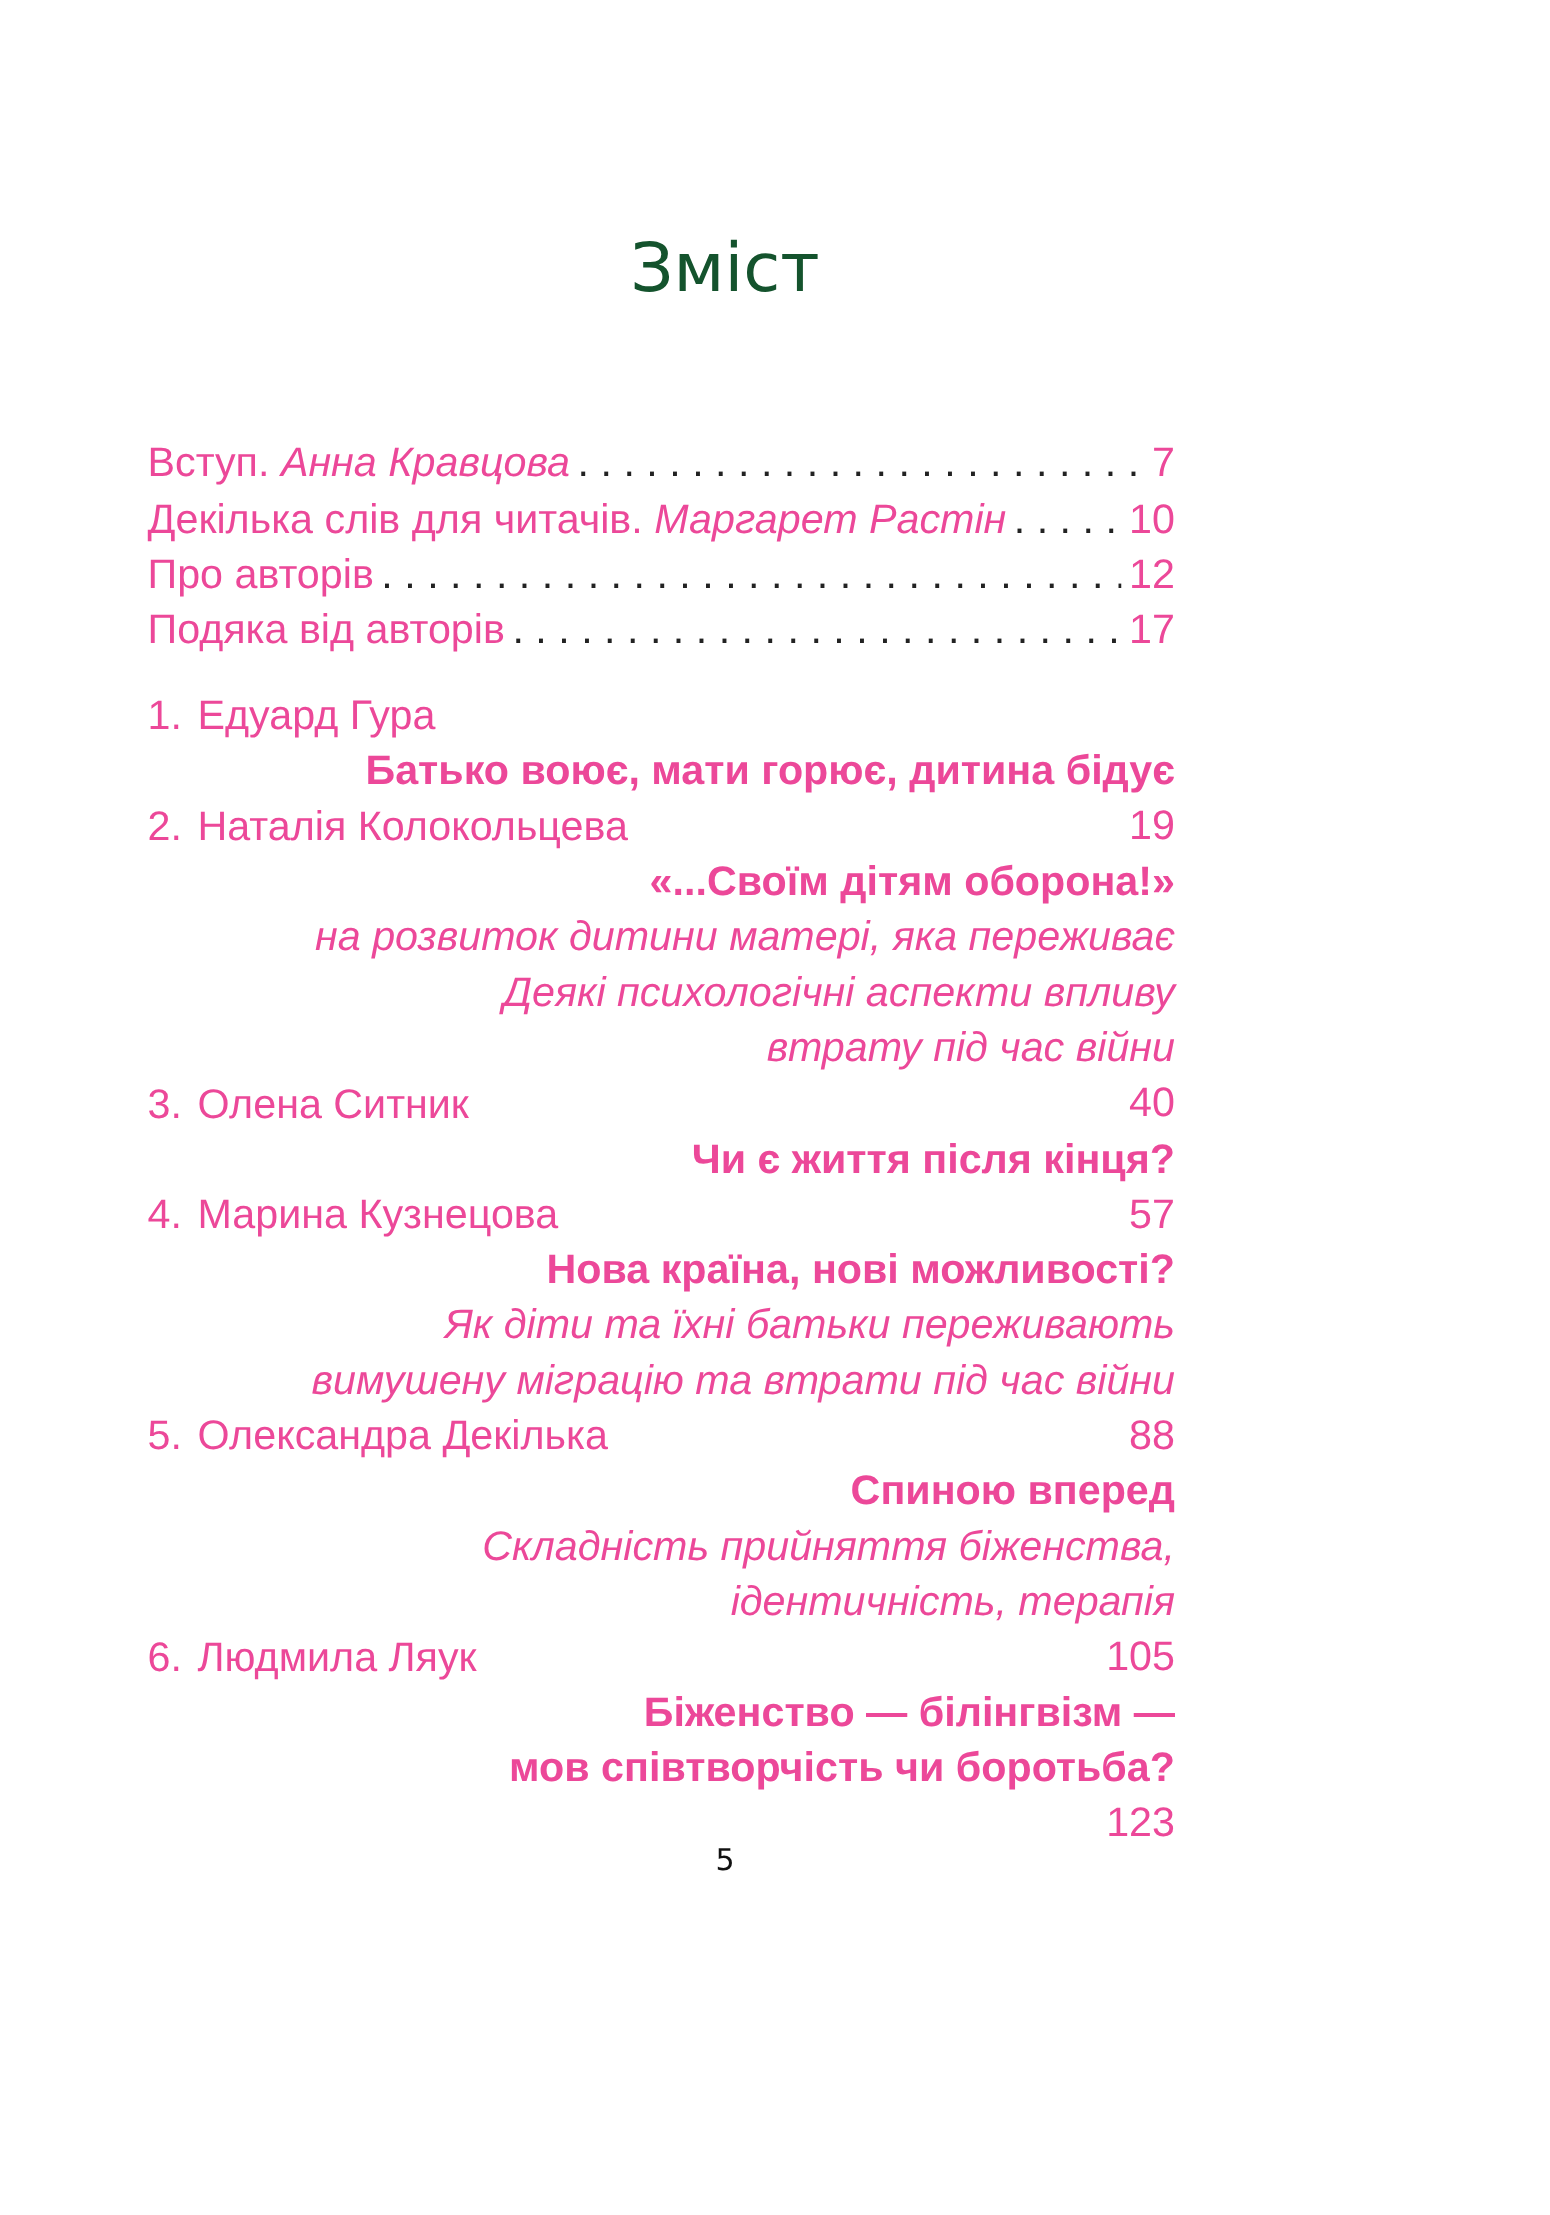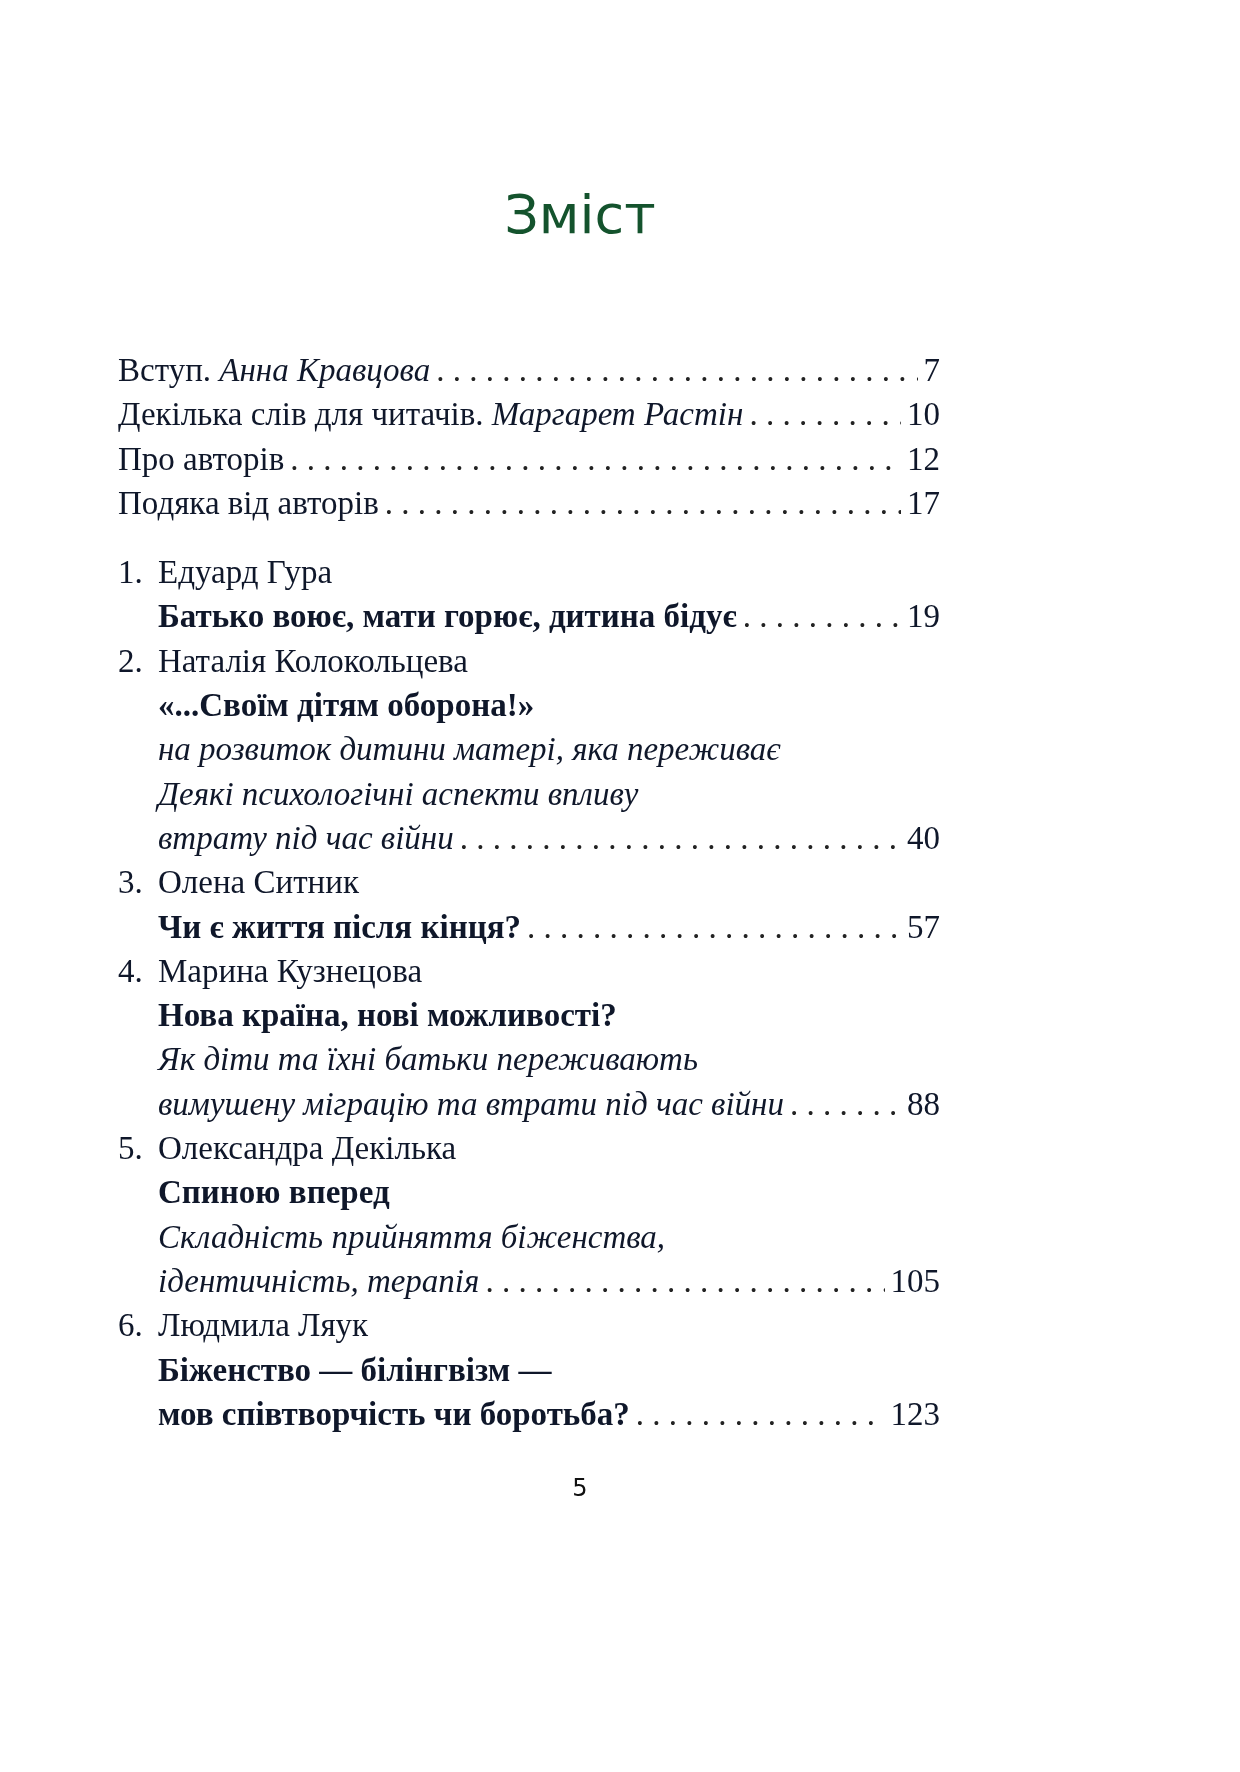"Вступ." .row { align-items: flex-start -> flex-end; color: #0f172a -> #ec4899; font-family: Liberation Serif, serif -> Liberation Sans, sans-serif }
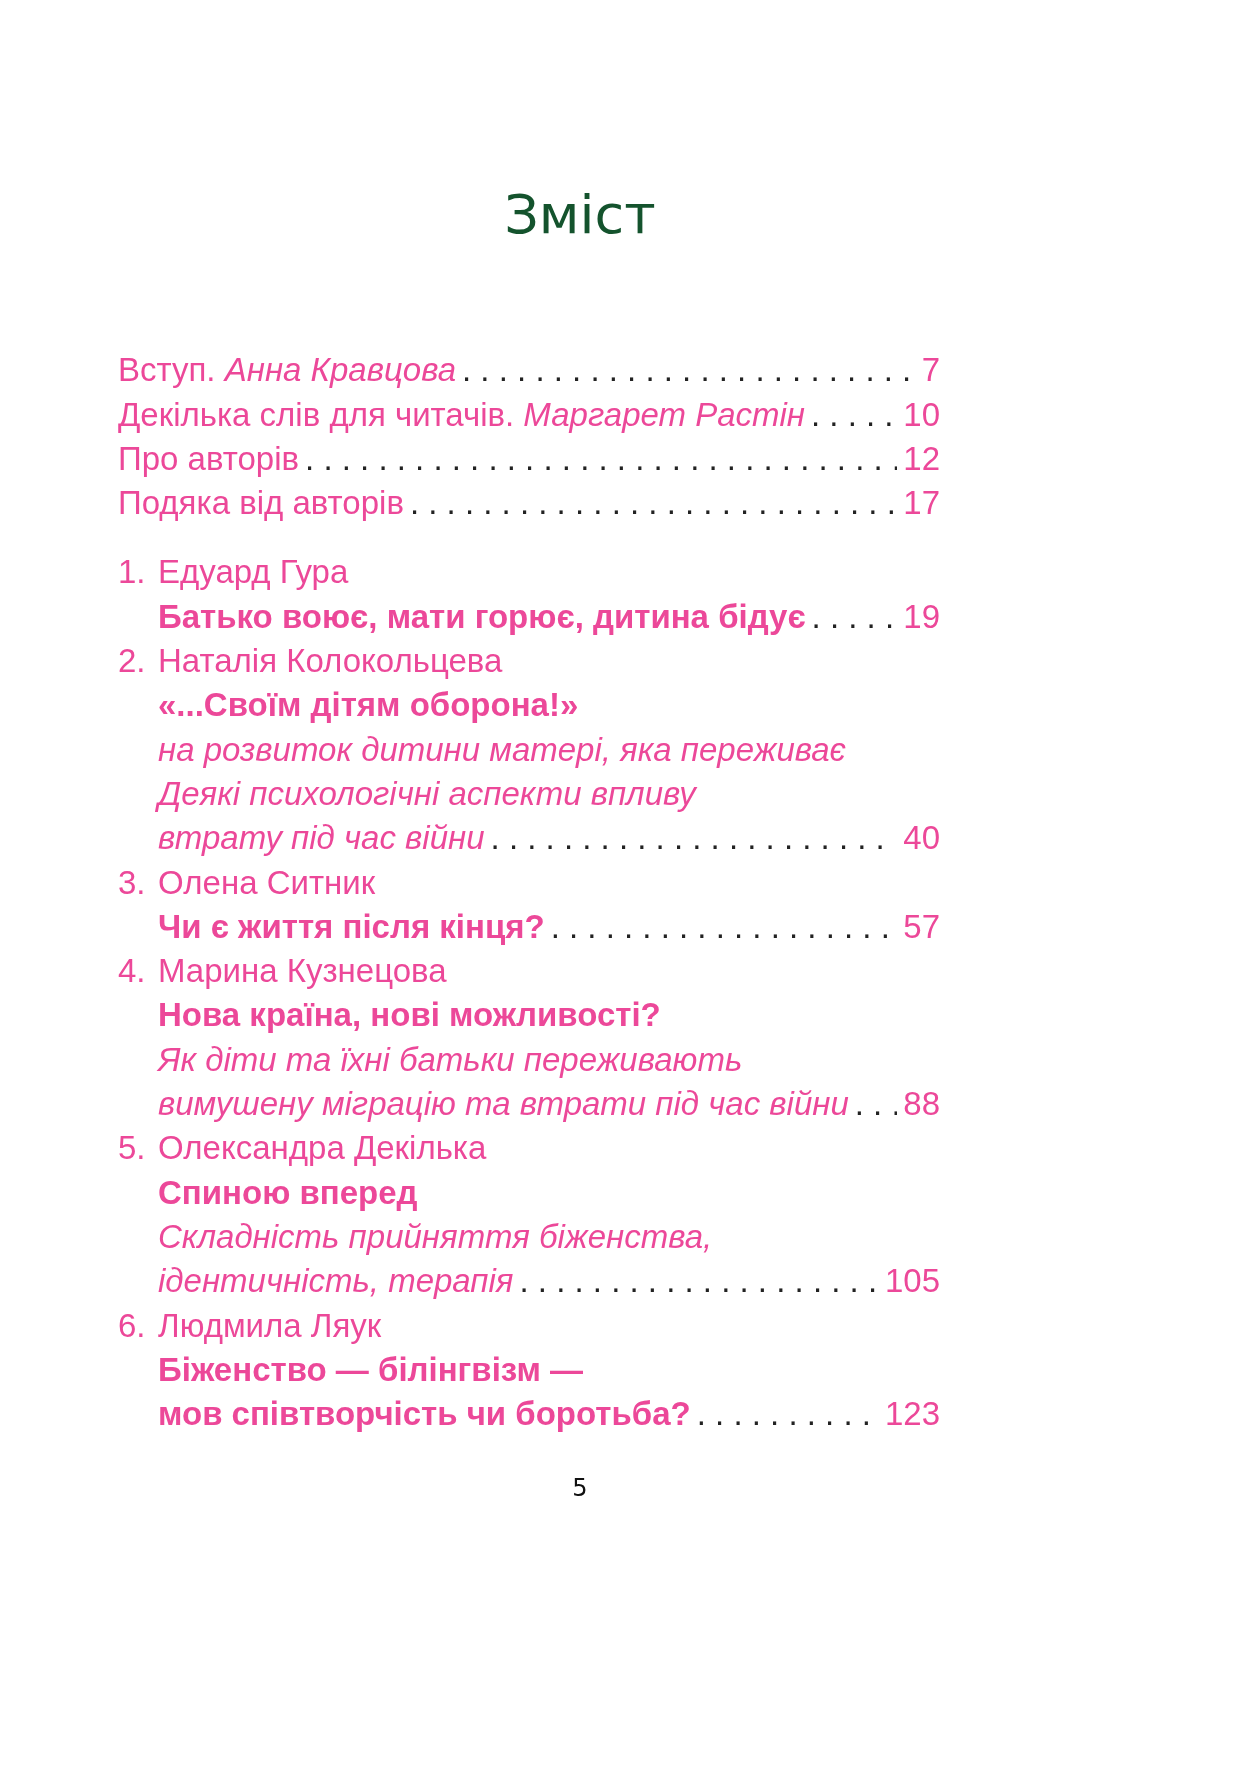"Батько воює, мати горює, дитина" .row.indent { flex-direction: none -> column }
